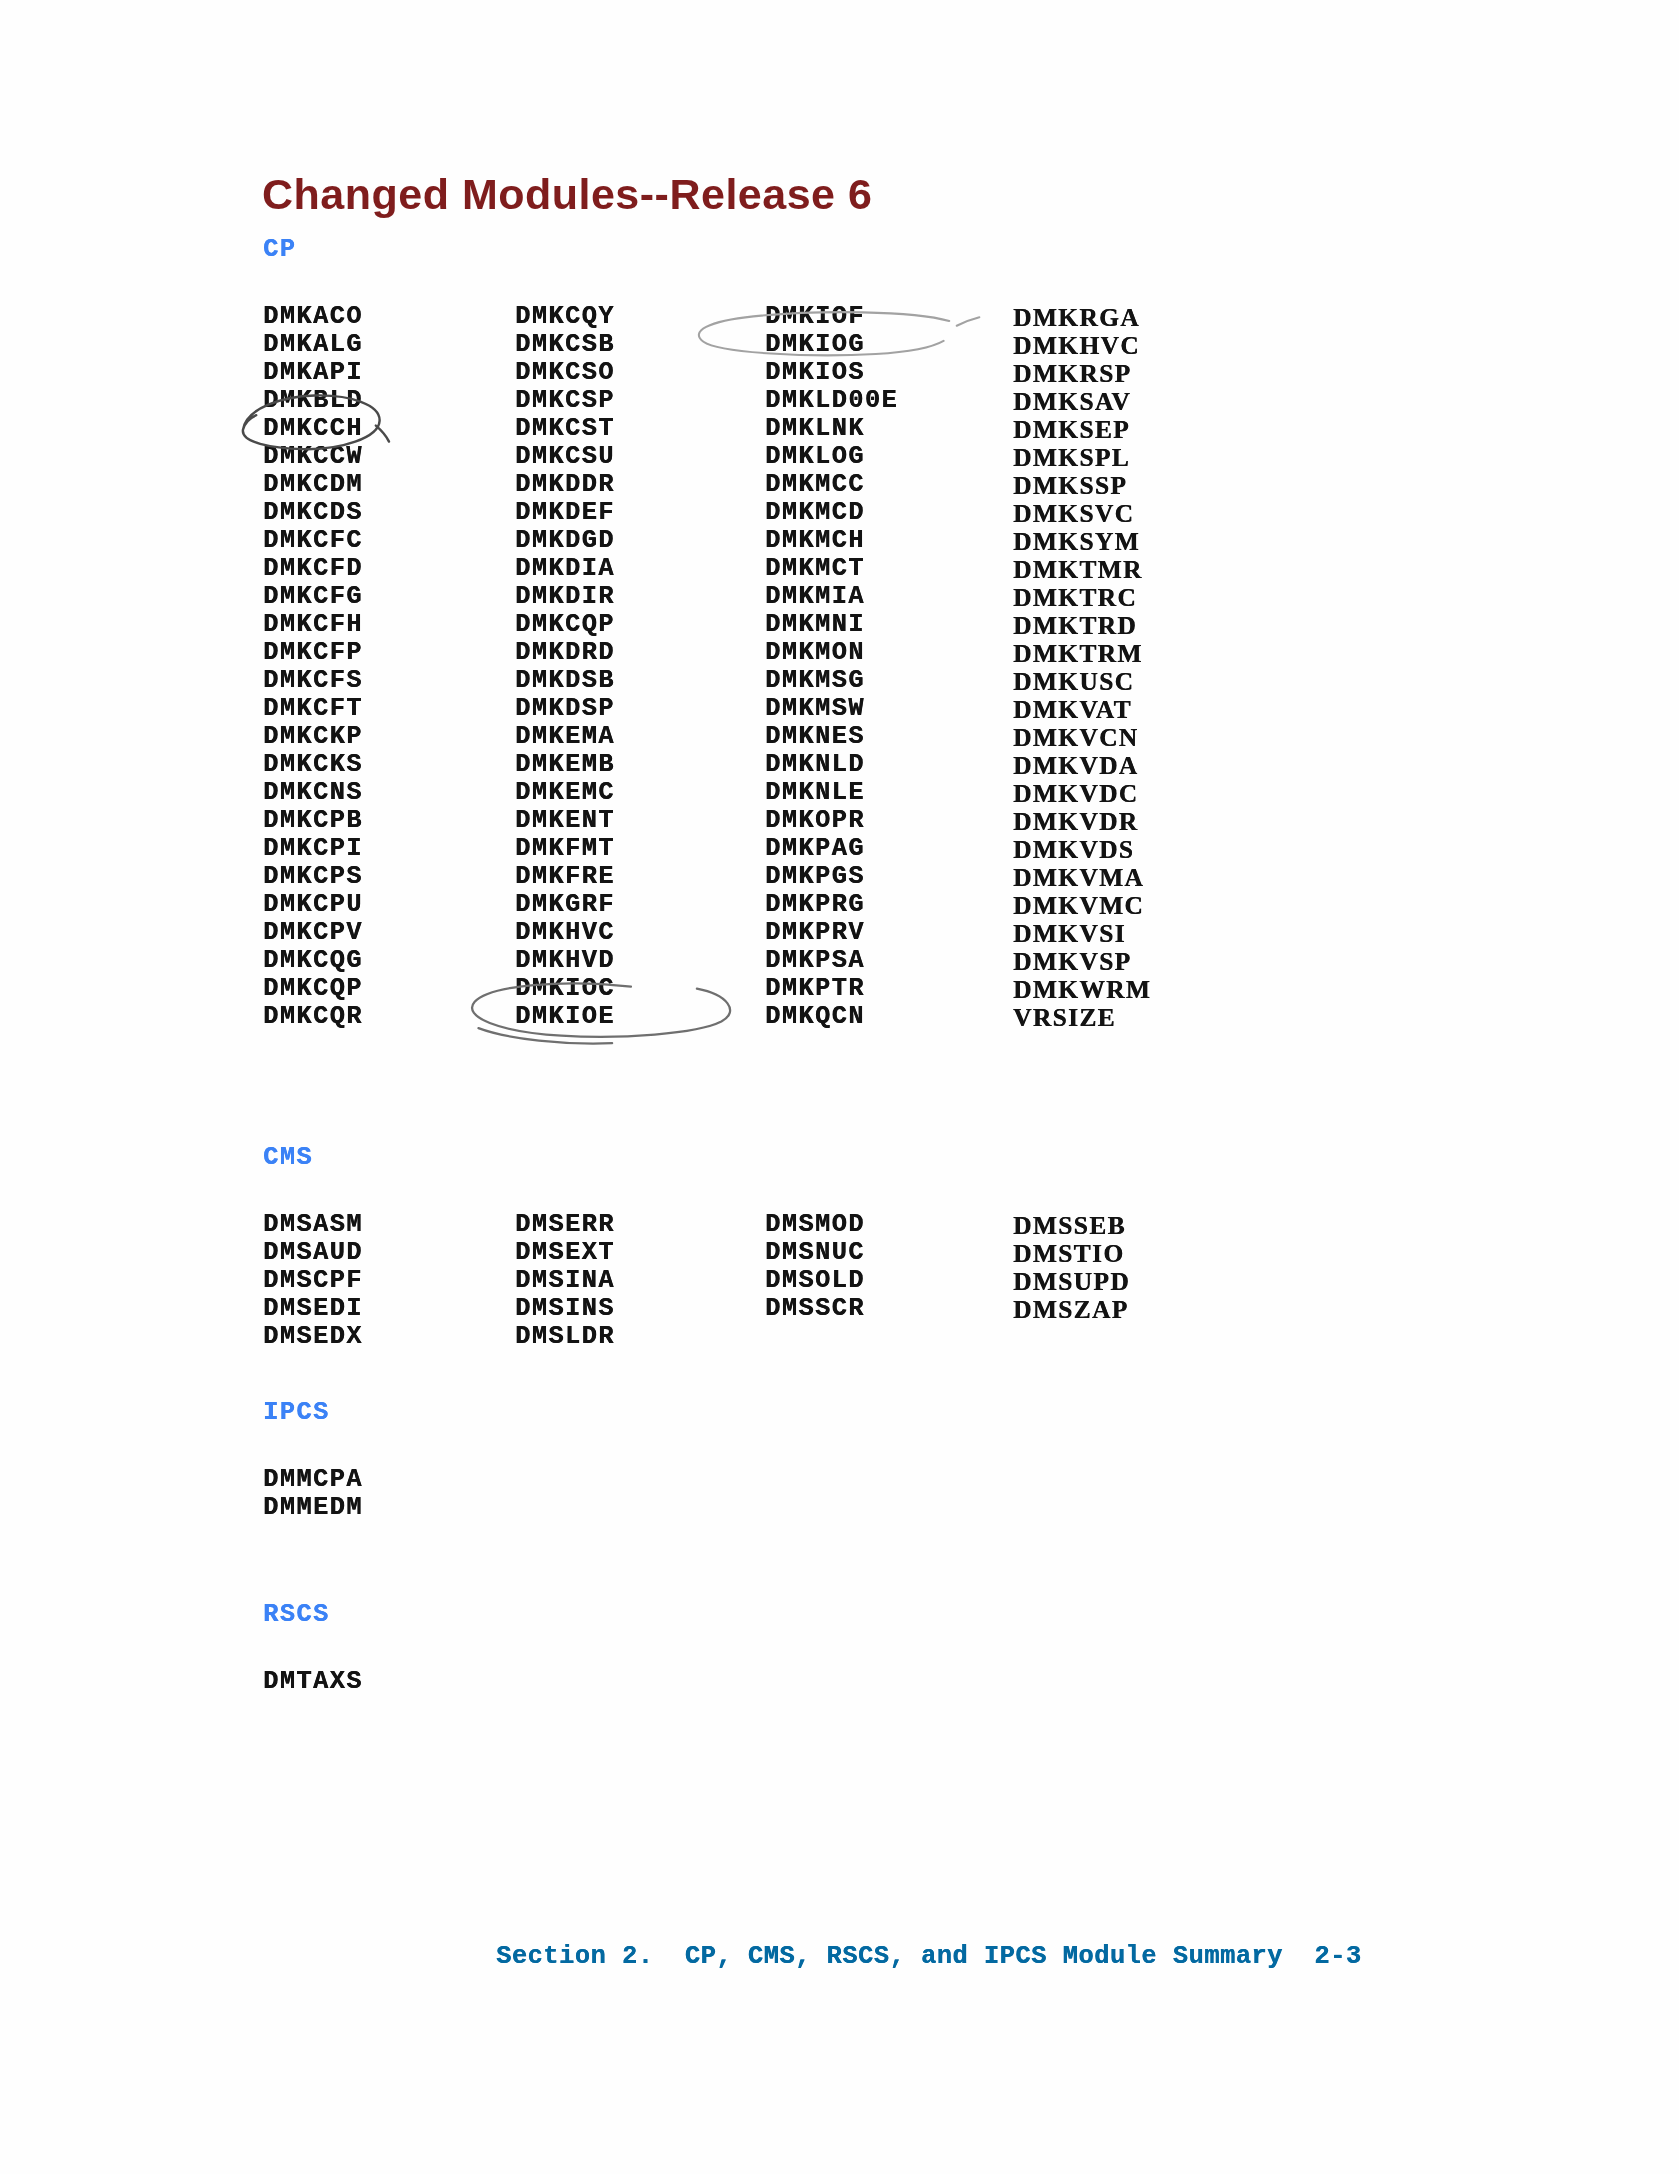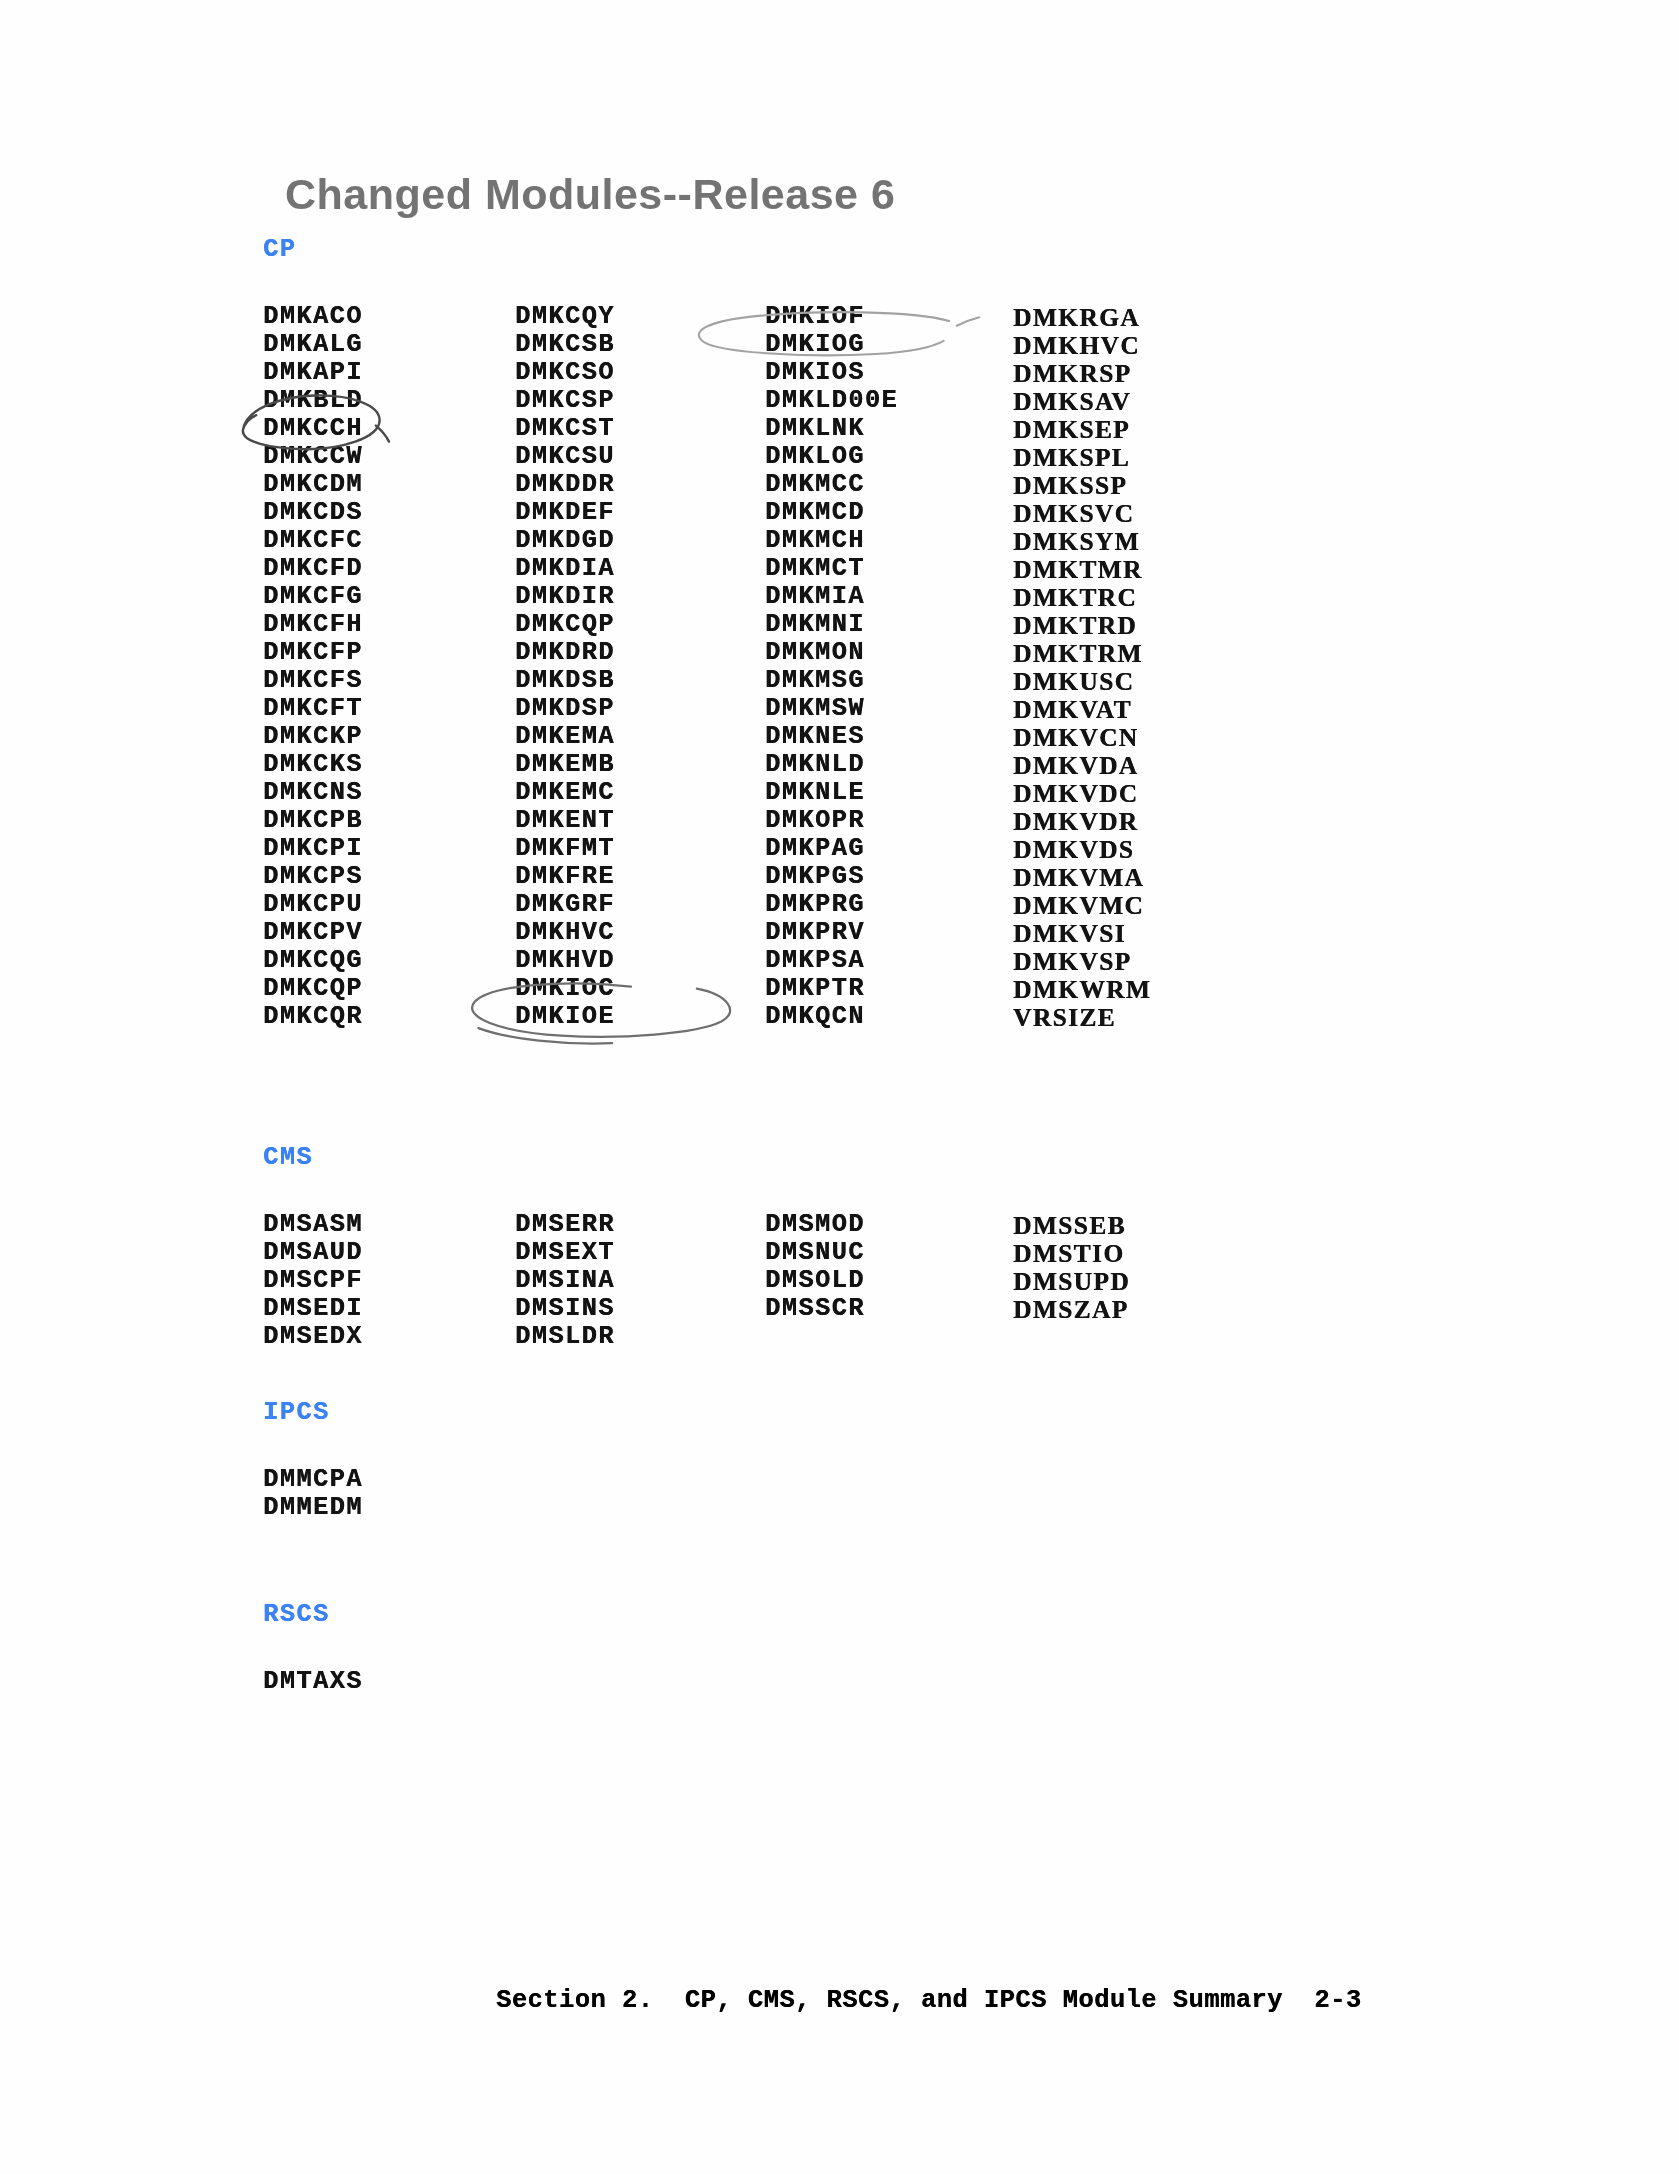"Changed Modules--Release 6" .page-title { color: #737373 -> #7f1d1d; margin-left: 23px -> none }
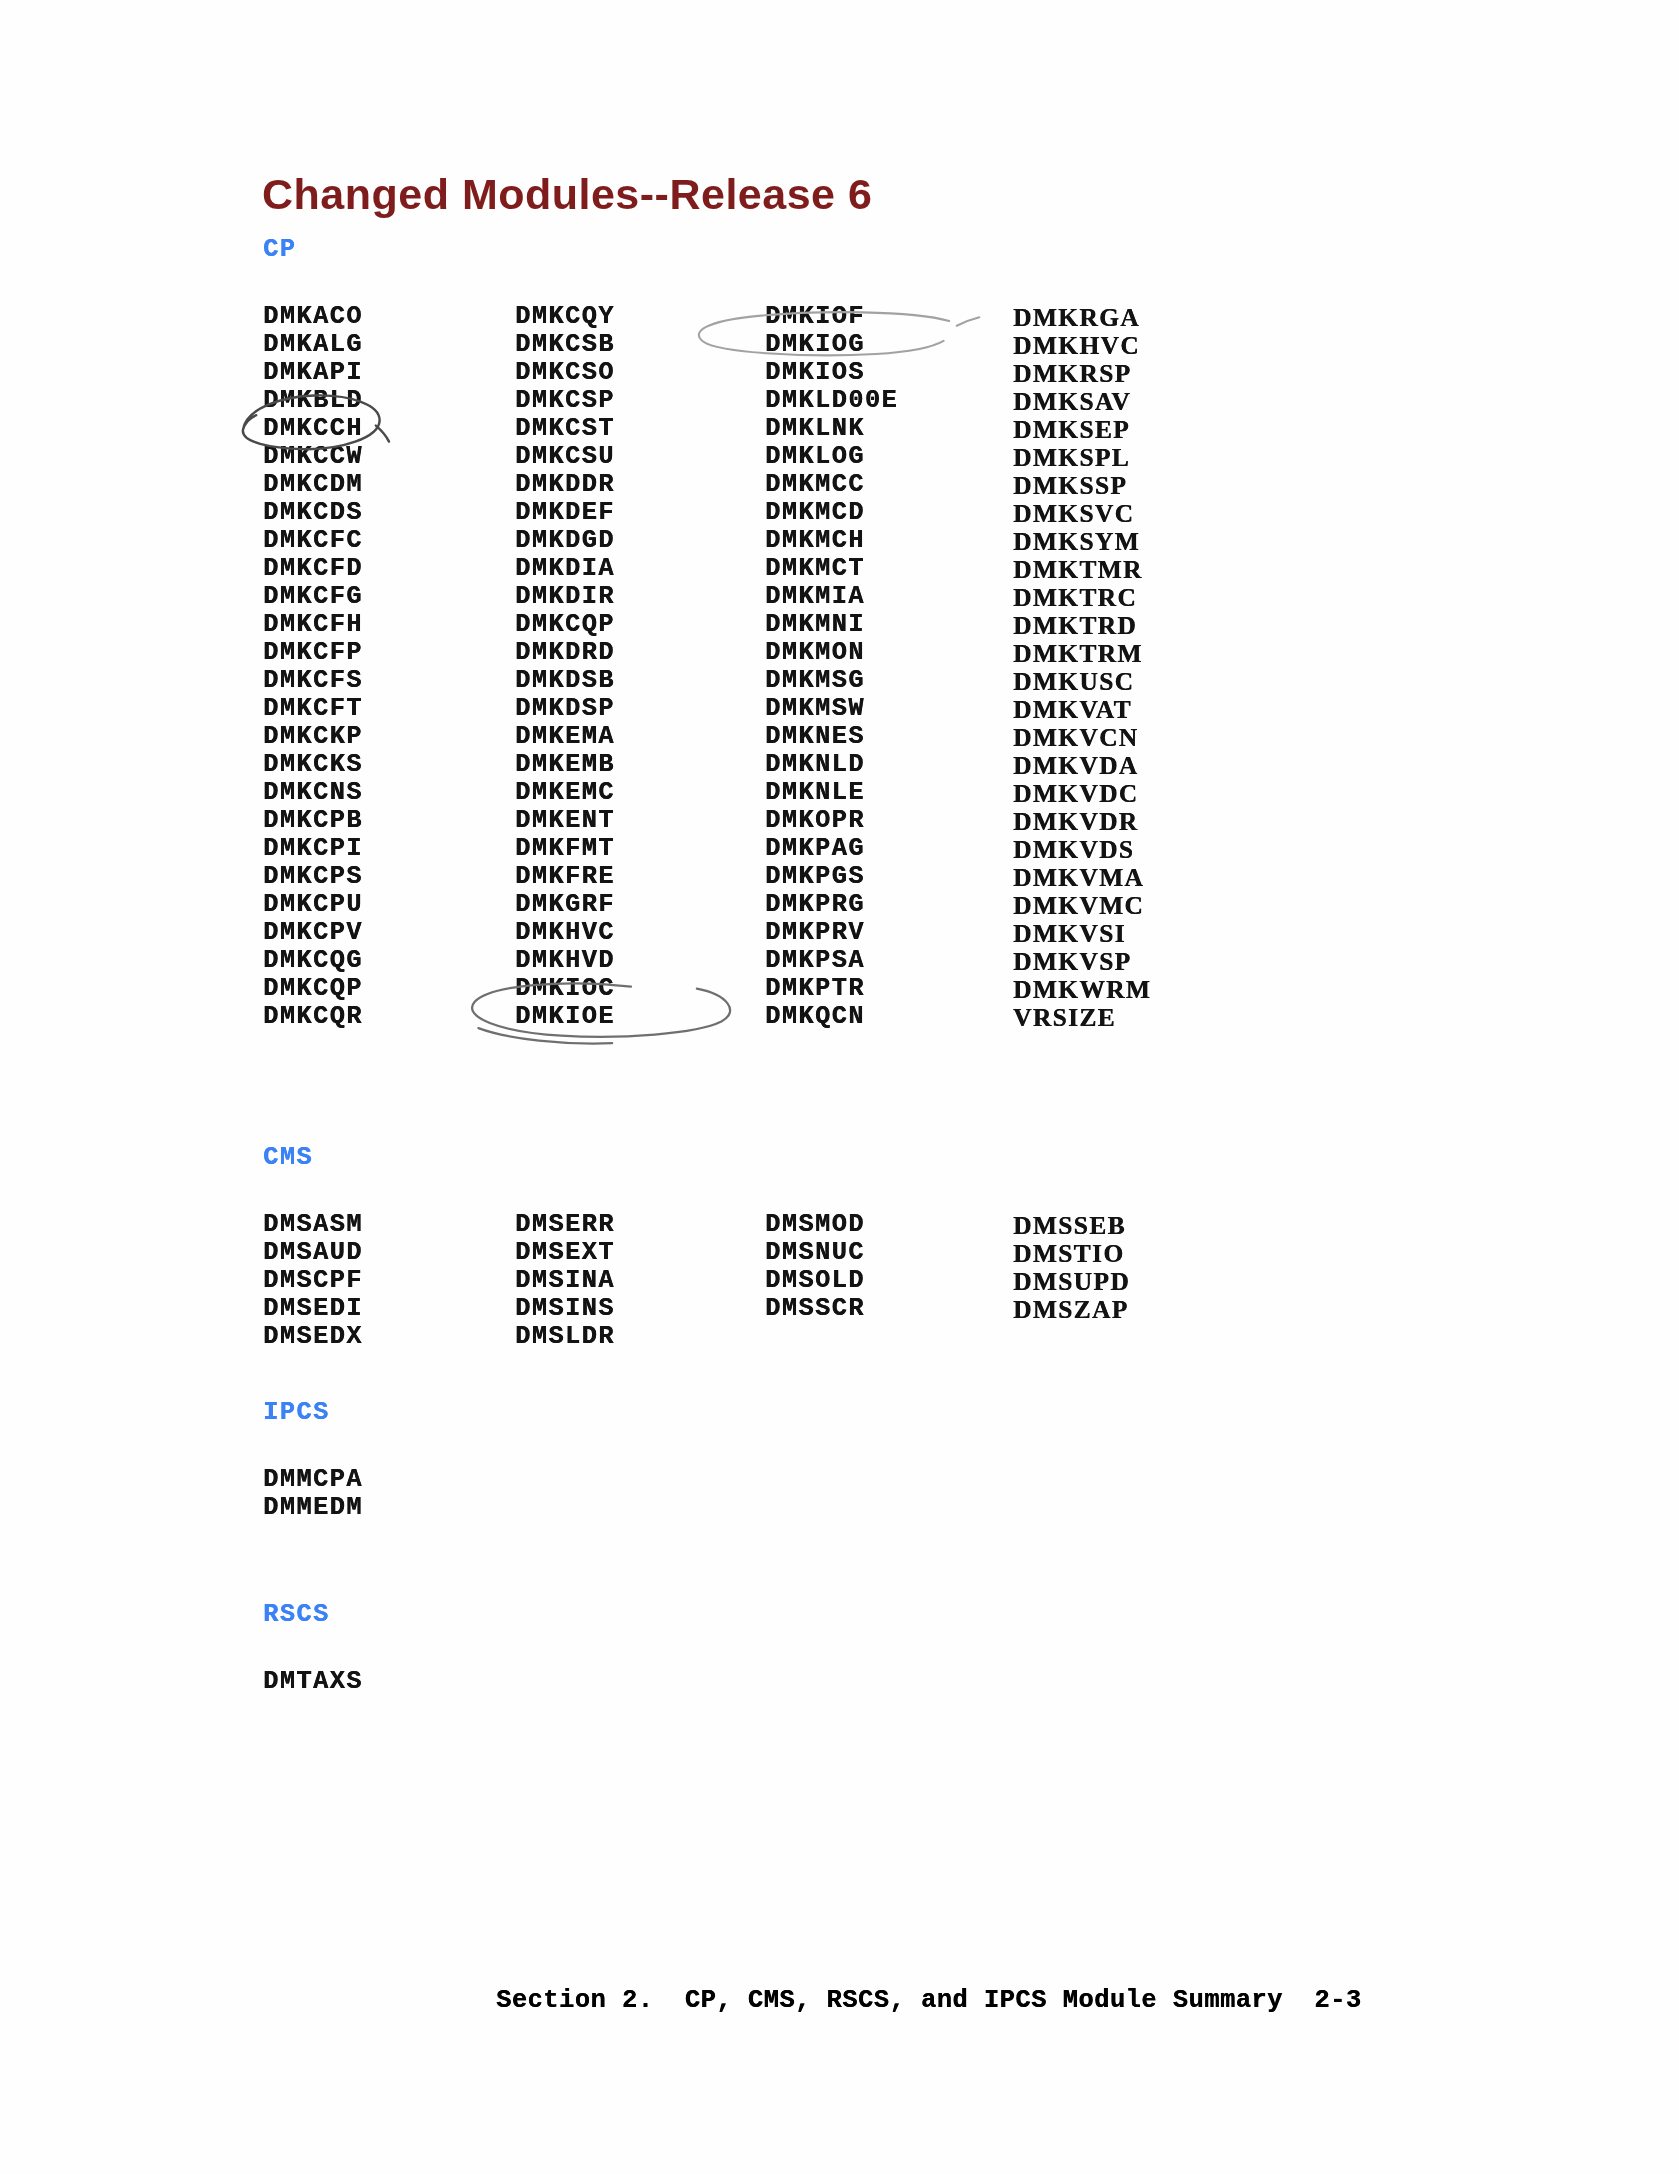"Section 2. CP, CMS, RSCS," .page-footer { color: #000000 -> #0369a1; top: 1986px -> 1942px }
